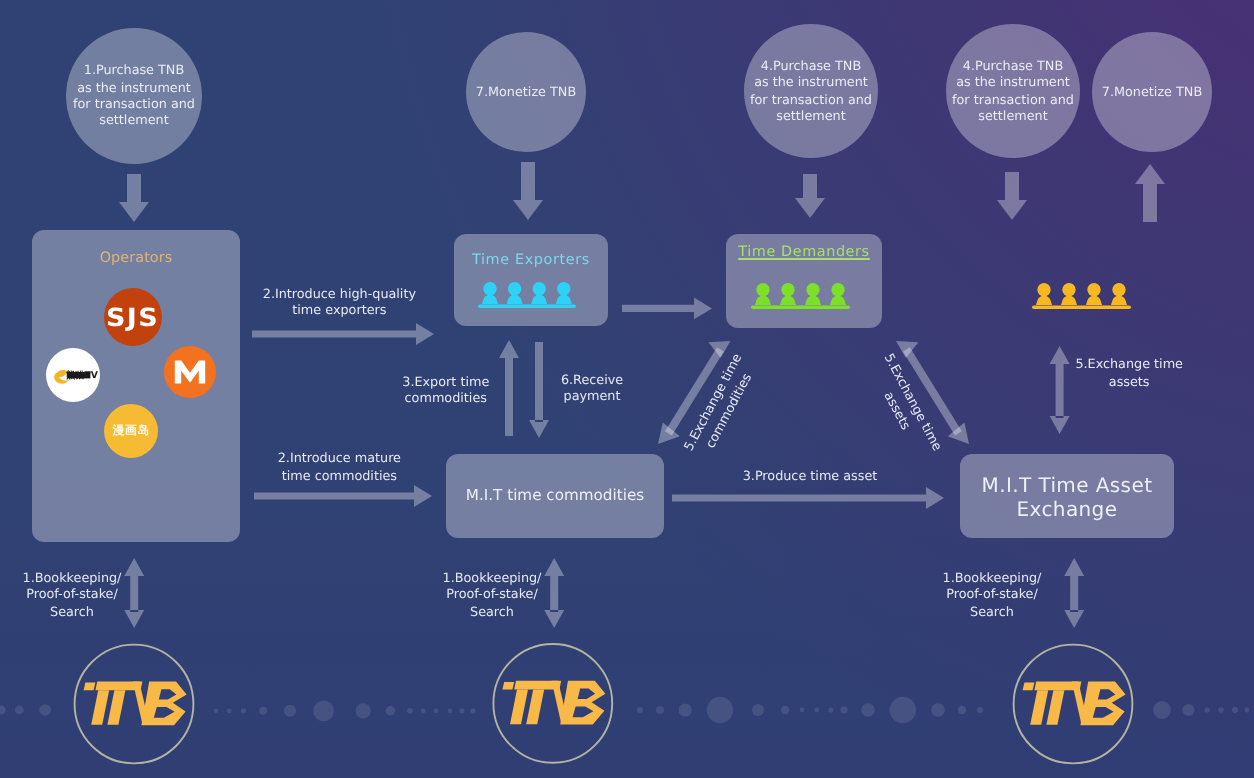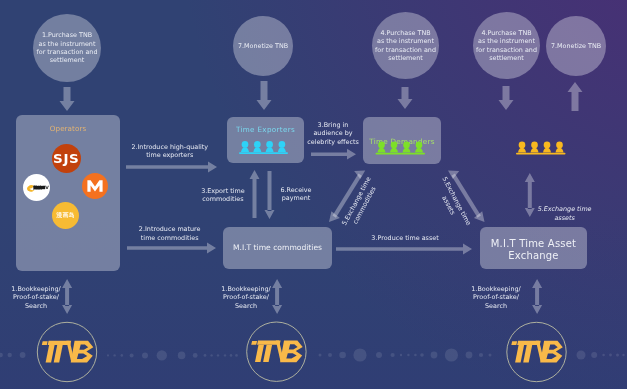"3.Bring in" div.lbl { html: <div>3.Bring in audience by celebrity effects</div> -> none }
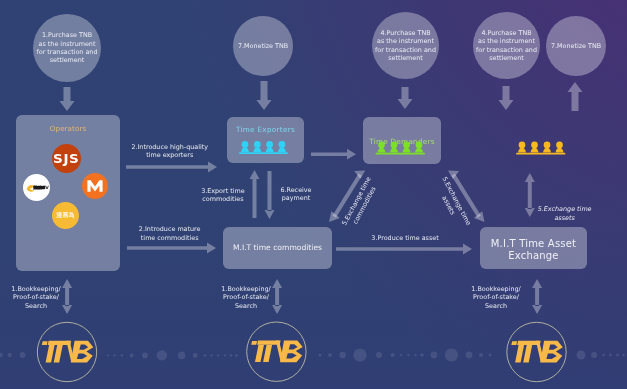"Time Demanders" div.ttl { text-decoration: none -> underline; top: 20px -> 4px }
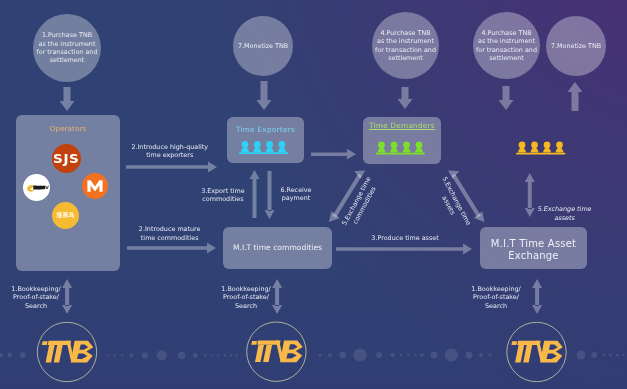"5.Exchange time" div.lbl { font-style: italic -> none; top: 205px -> 178px }
